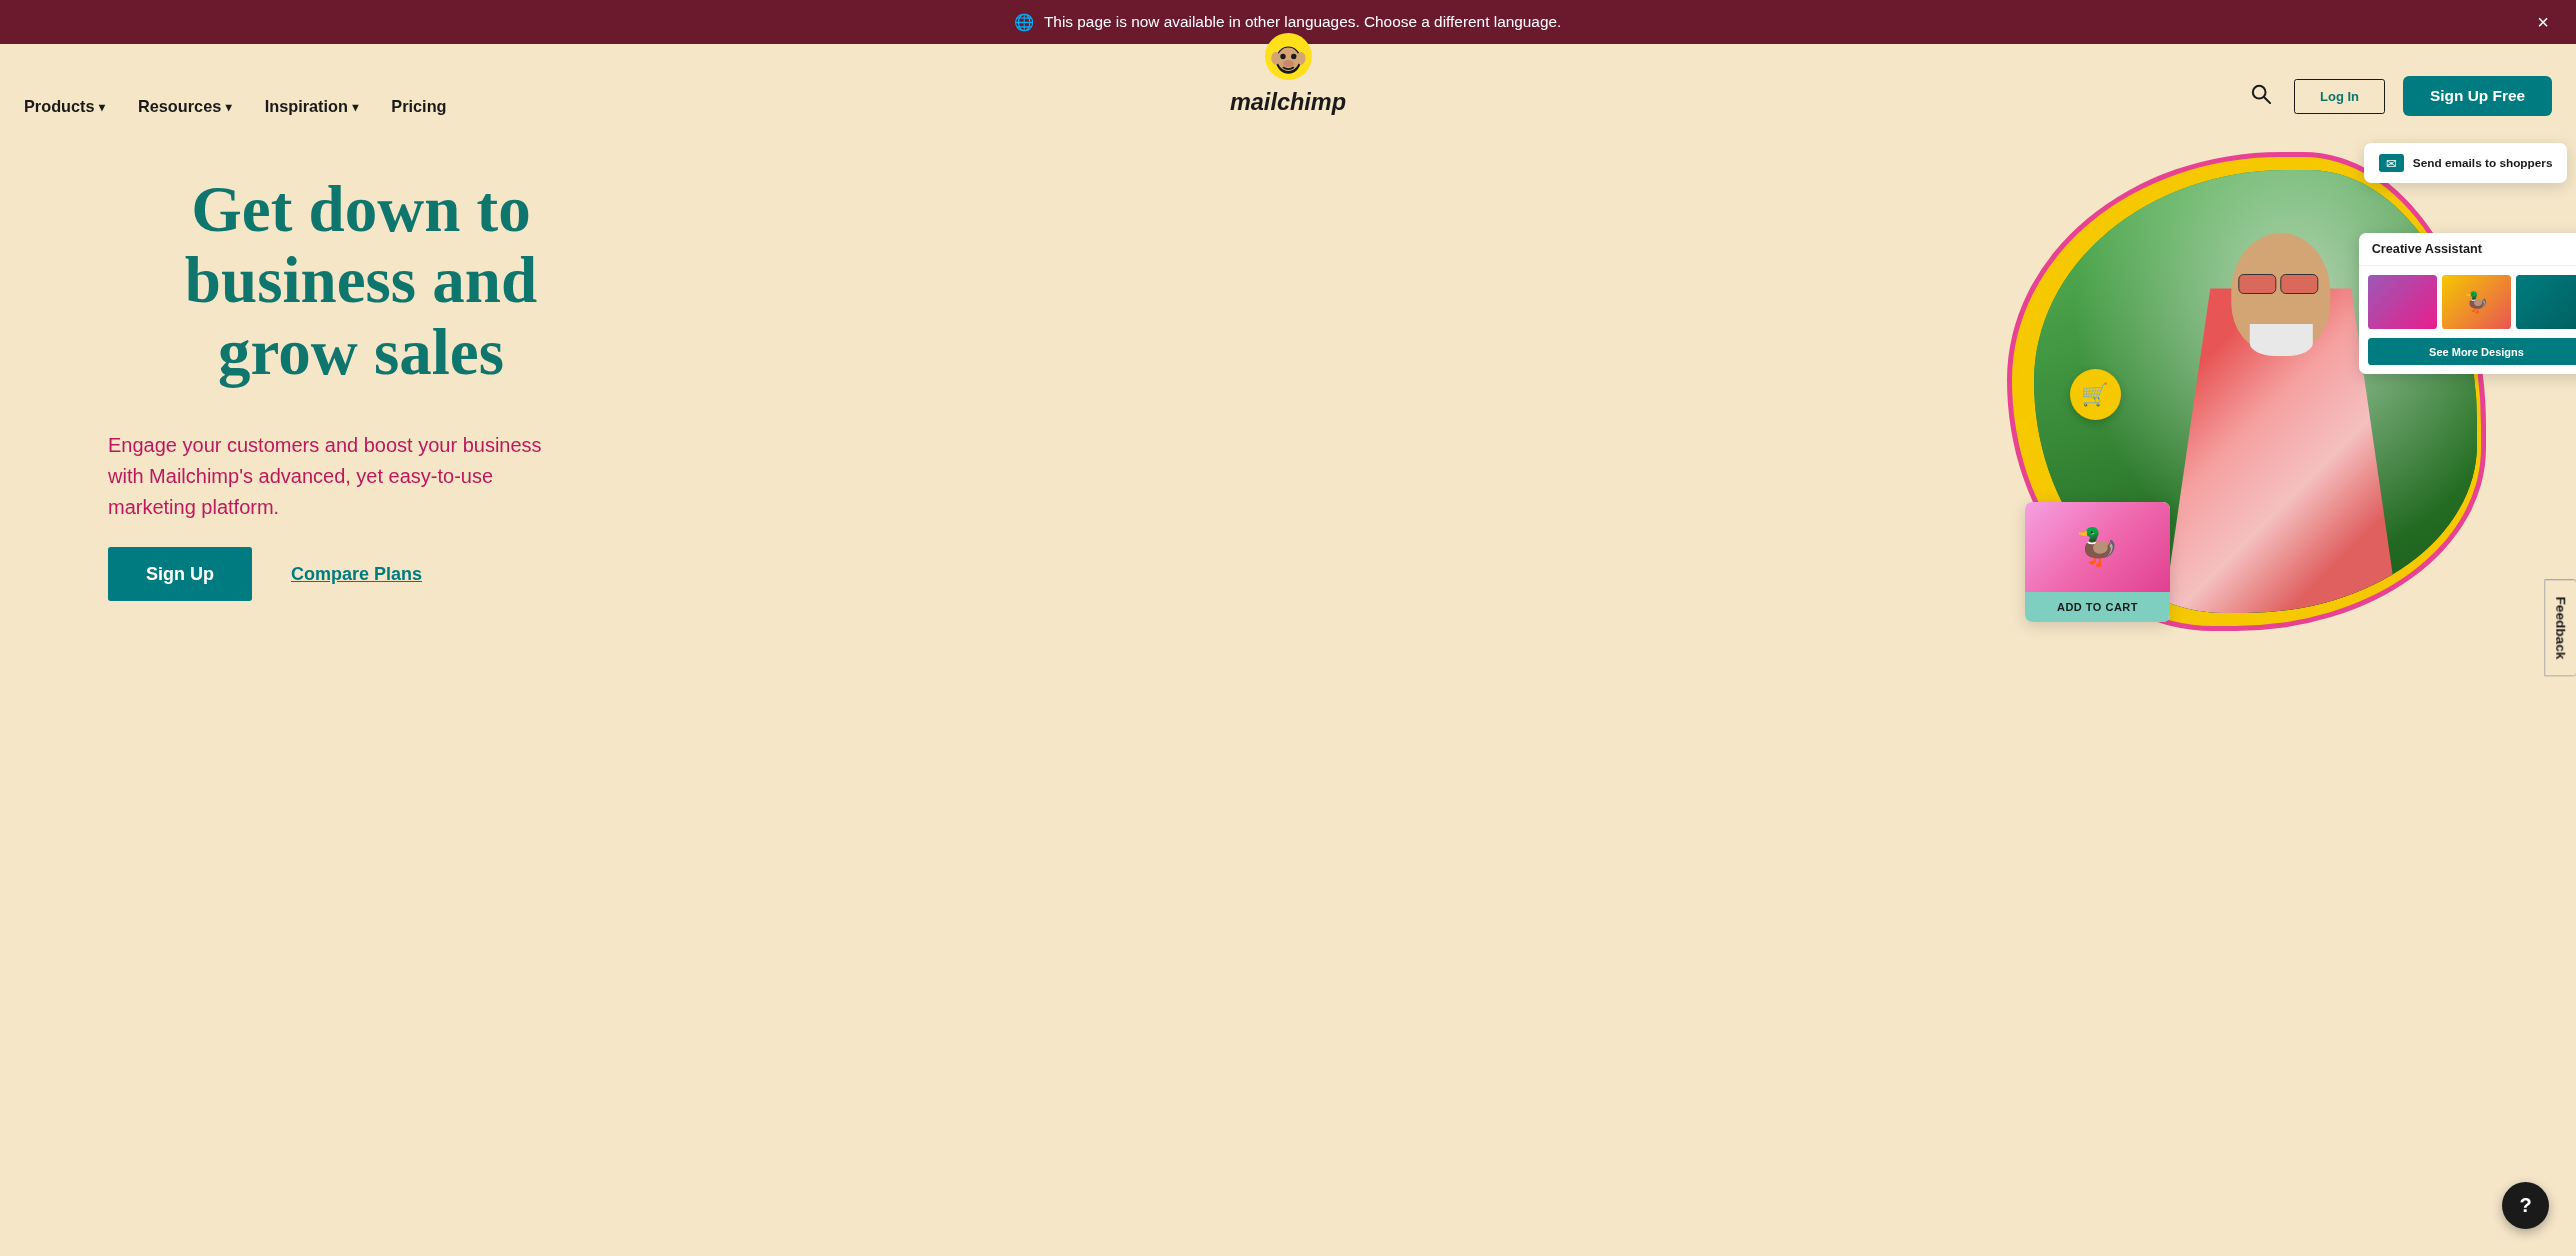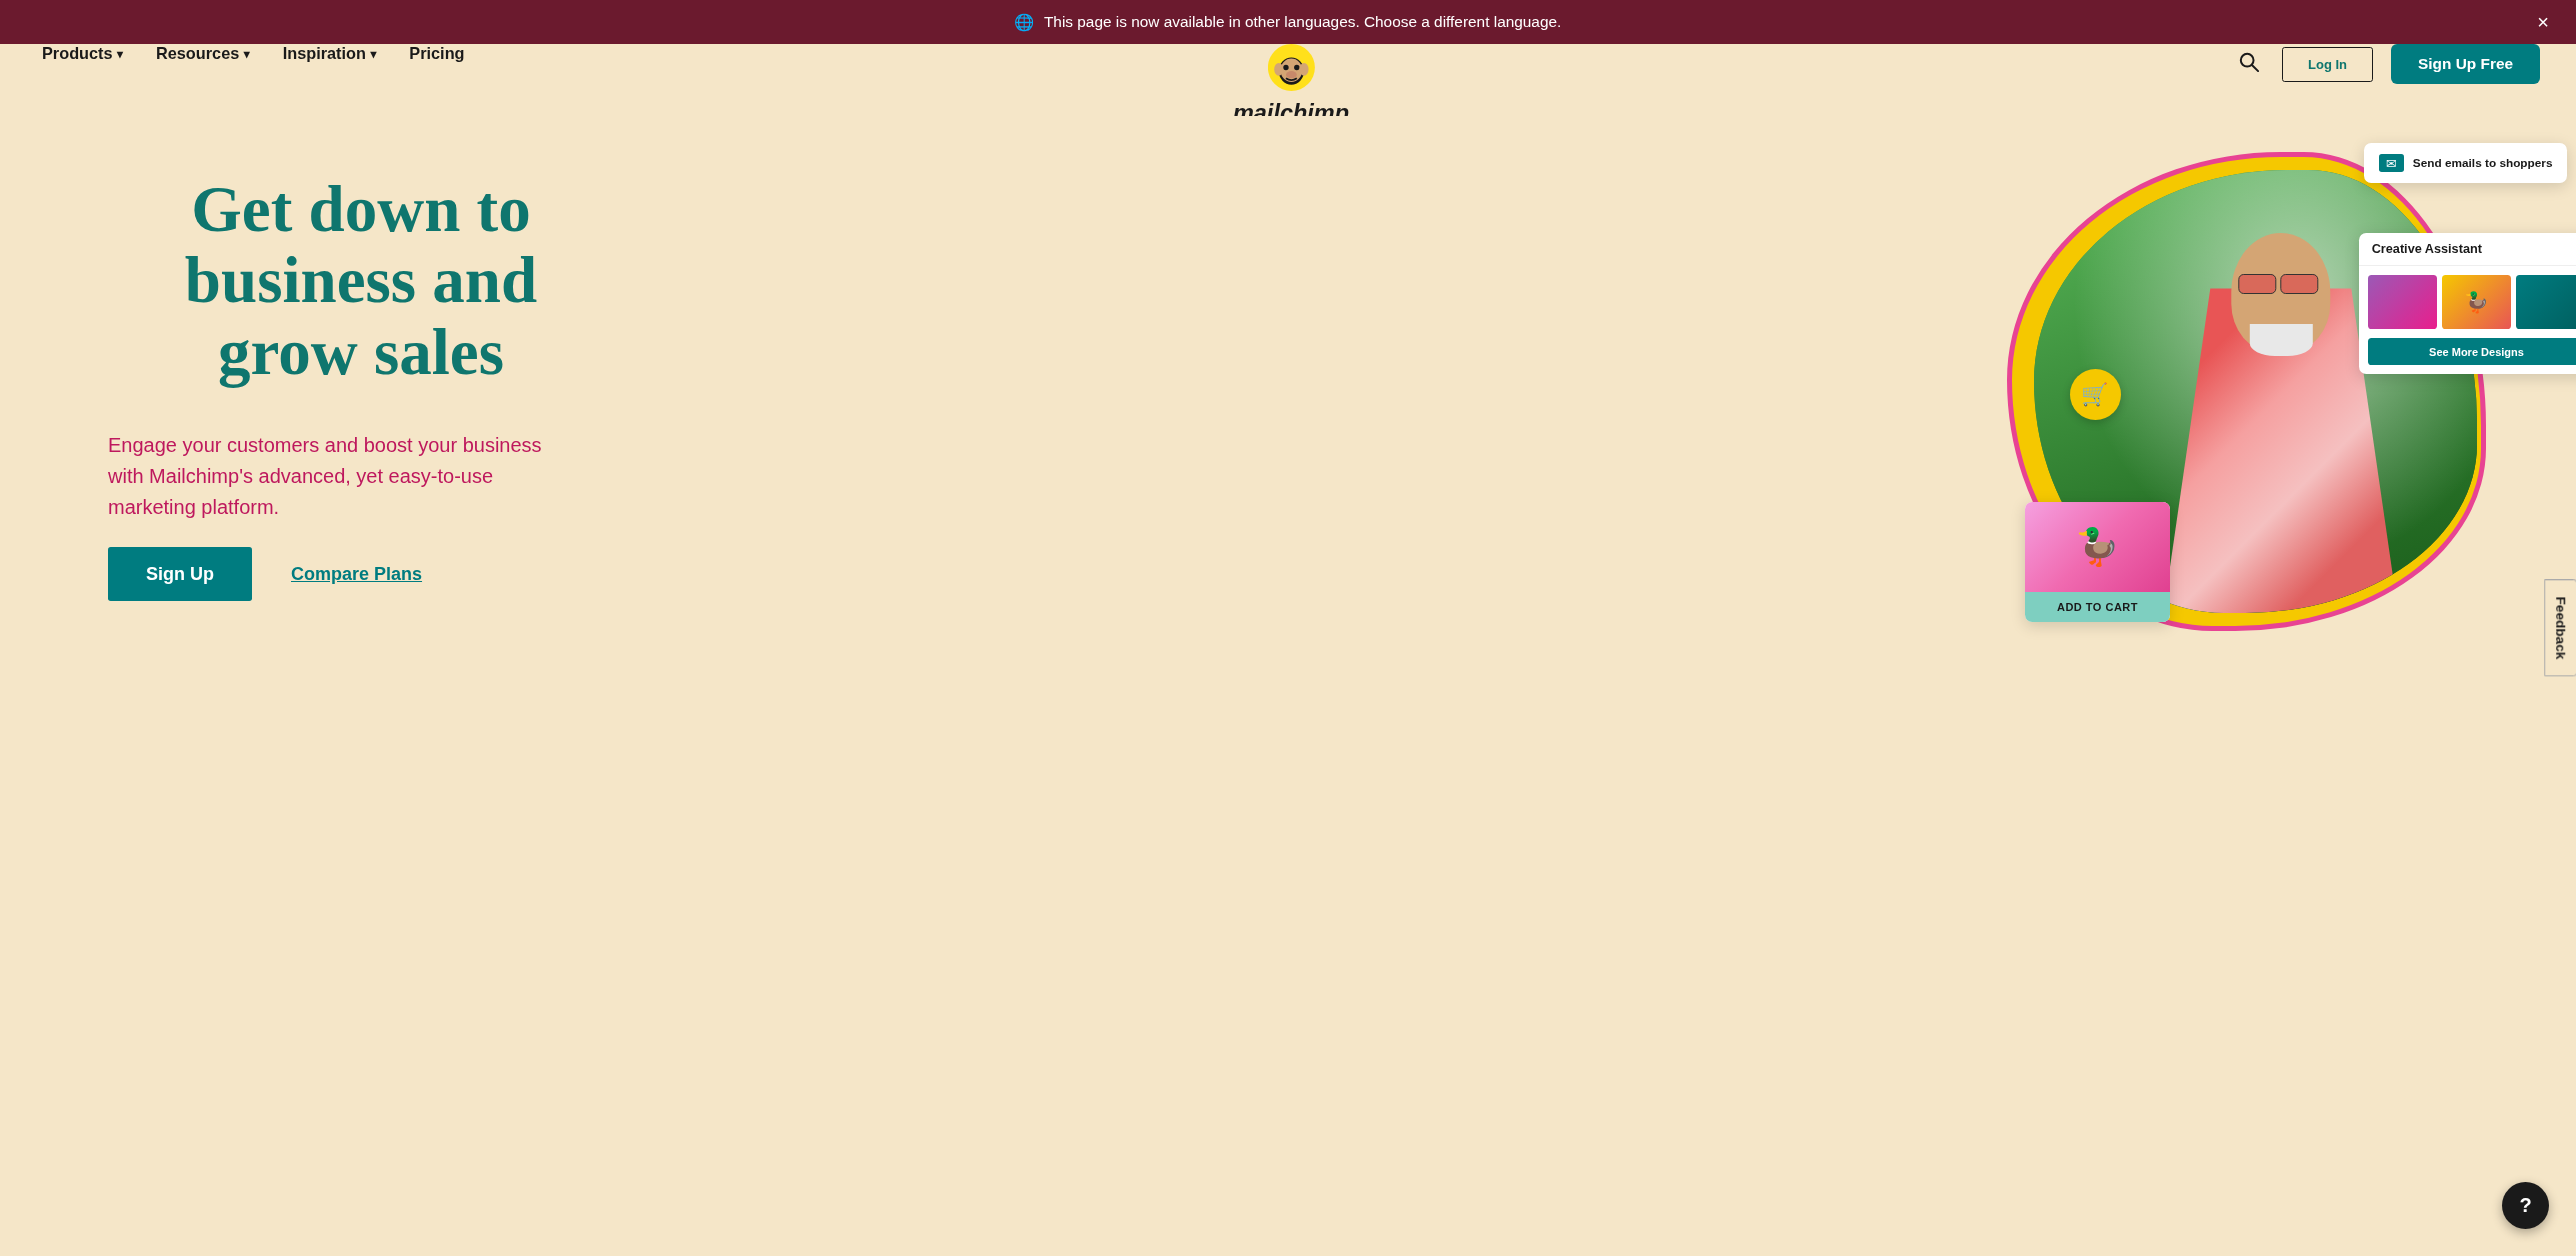"Products" .navbar { align-items: flex-start -> flex-end; margin-left: 6px -> none; padding: 0 36px -> 0 24px }
